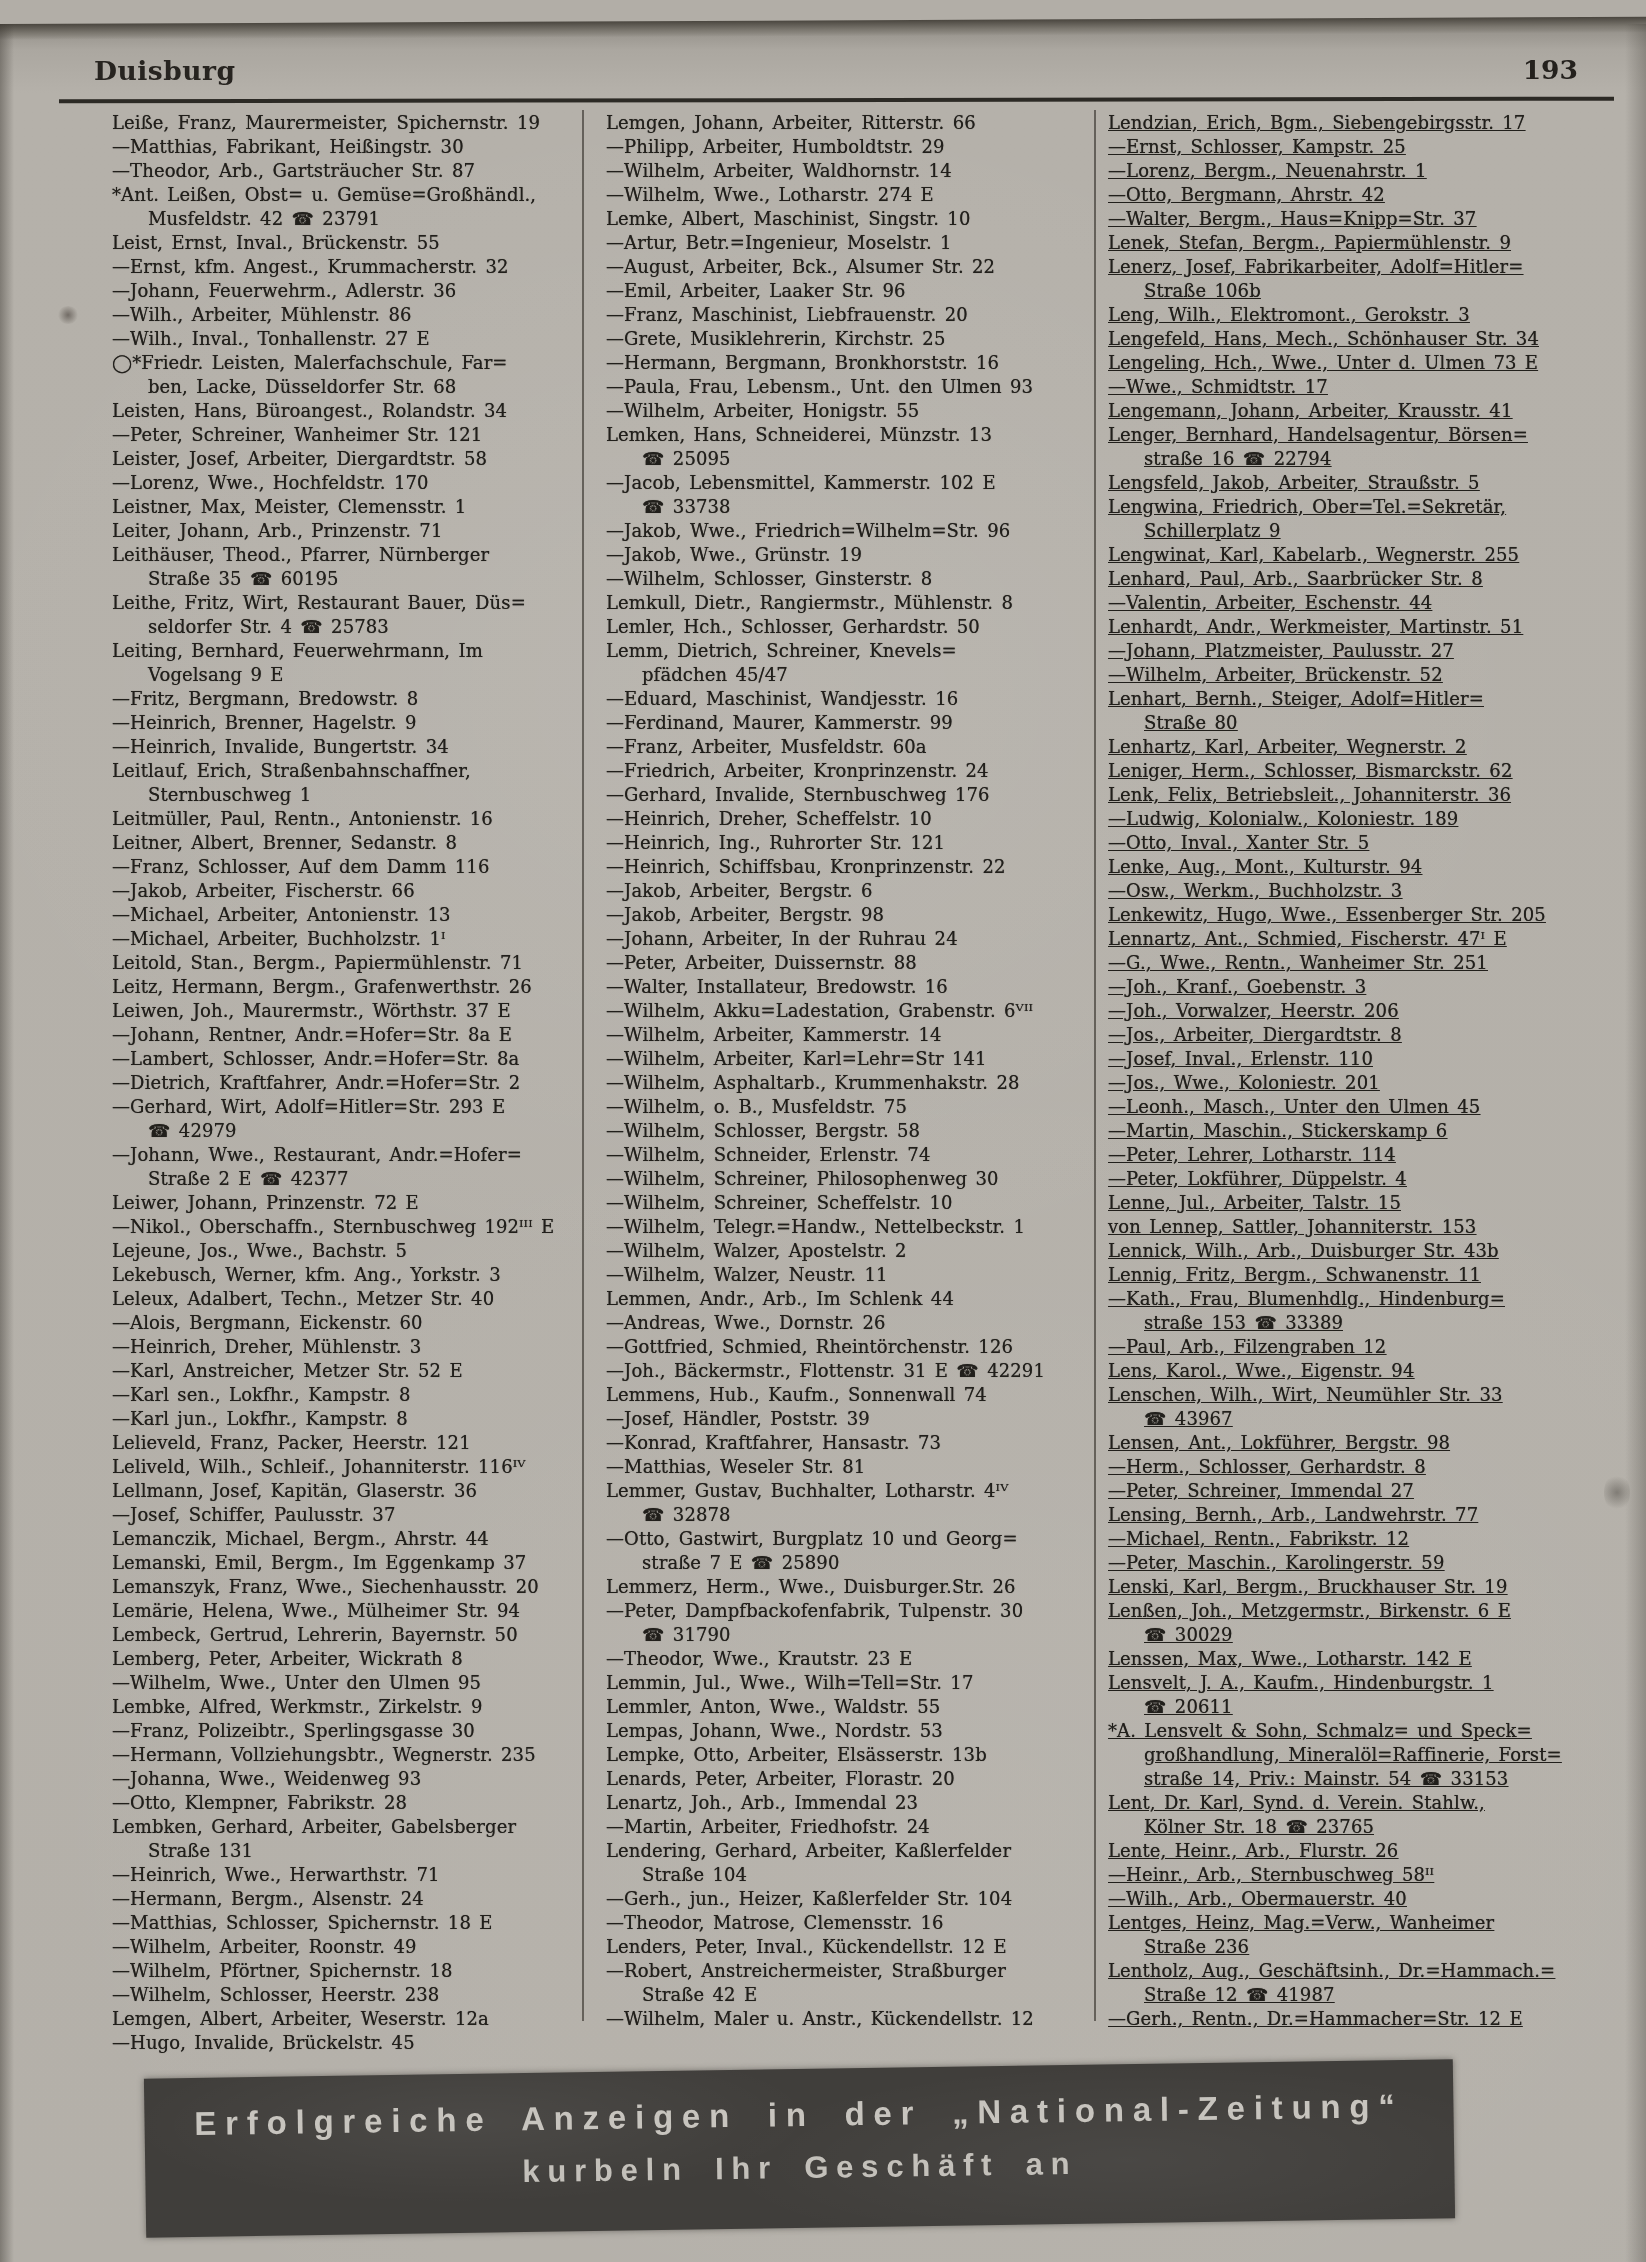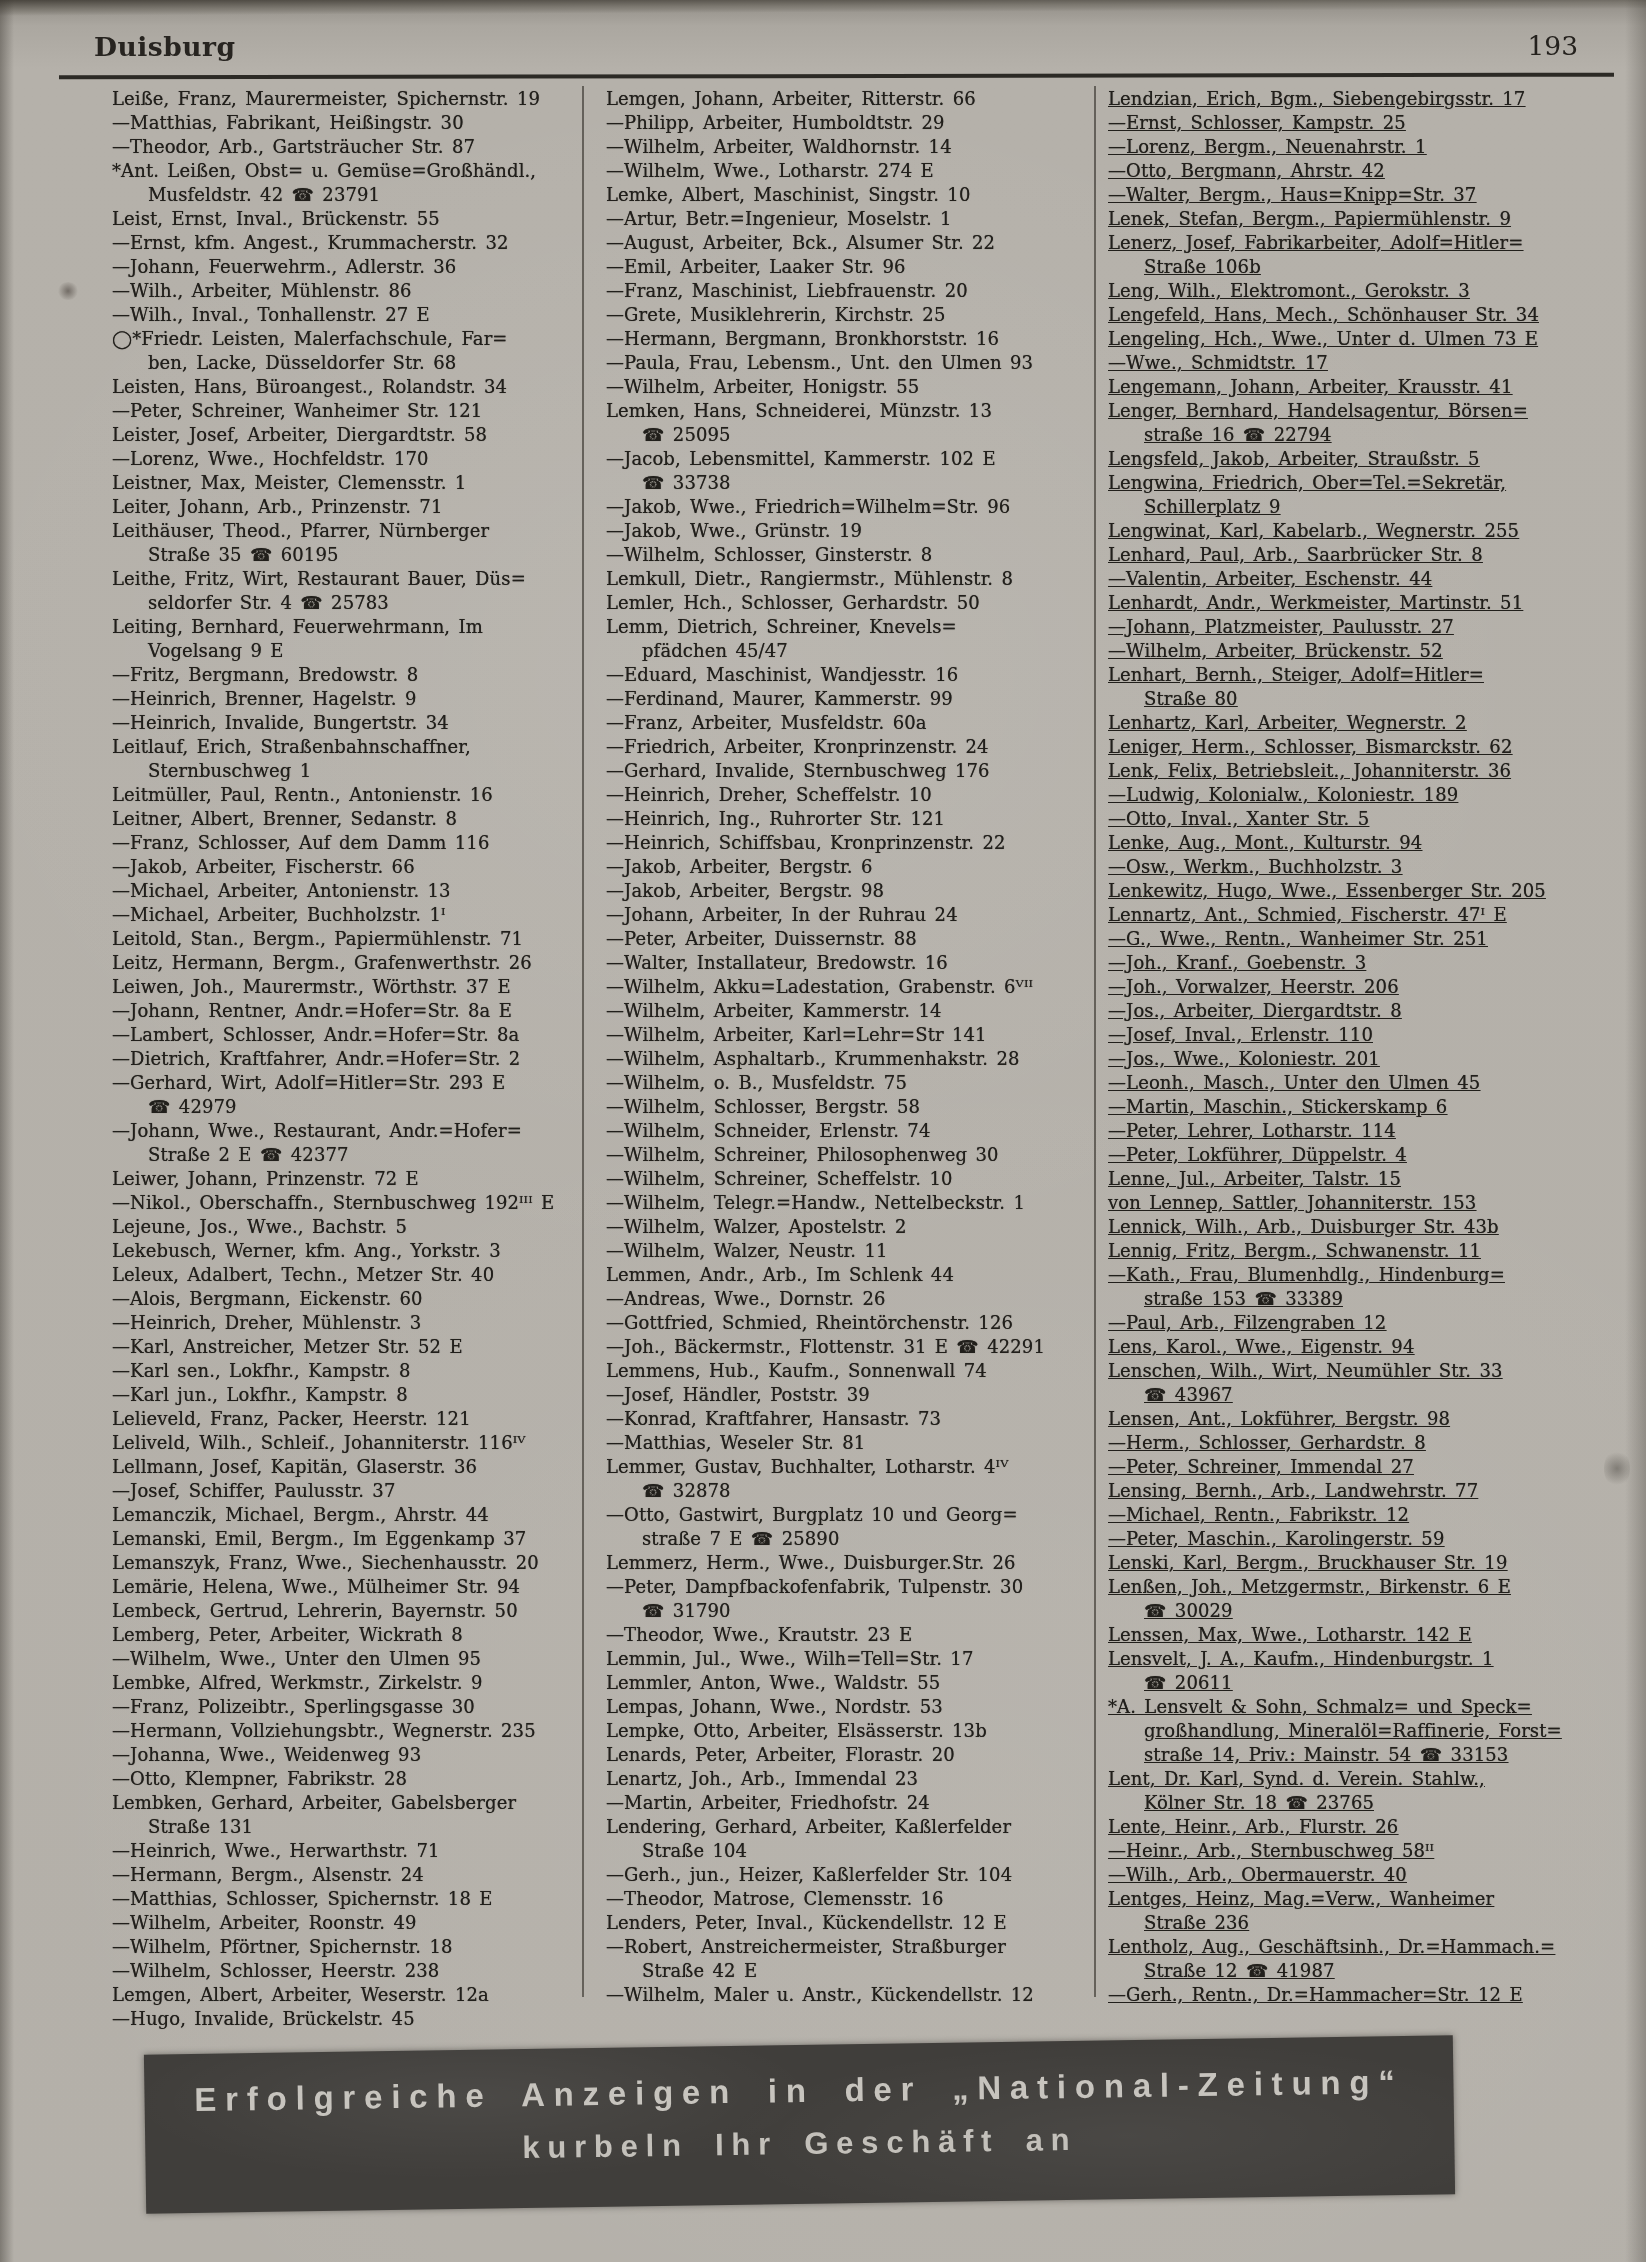"Duisburg" .page { margin-top: none -> 24px }
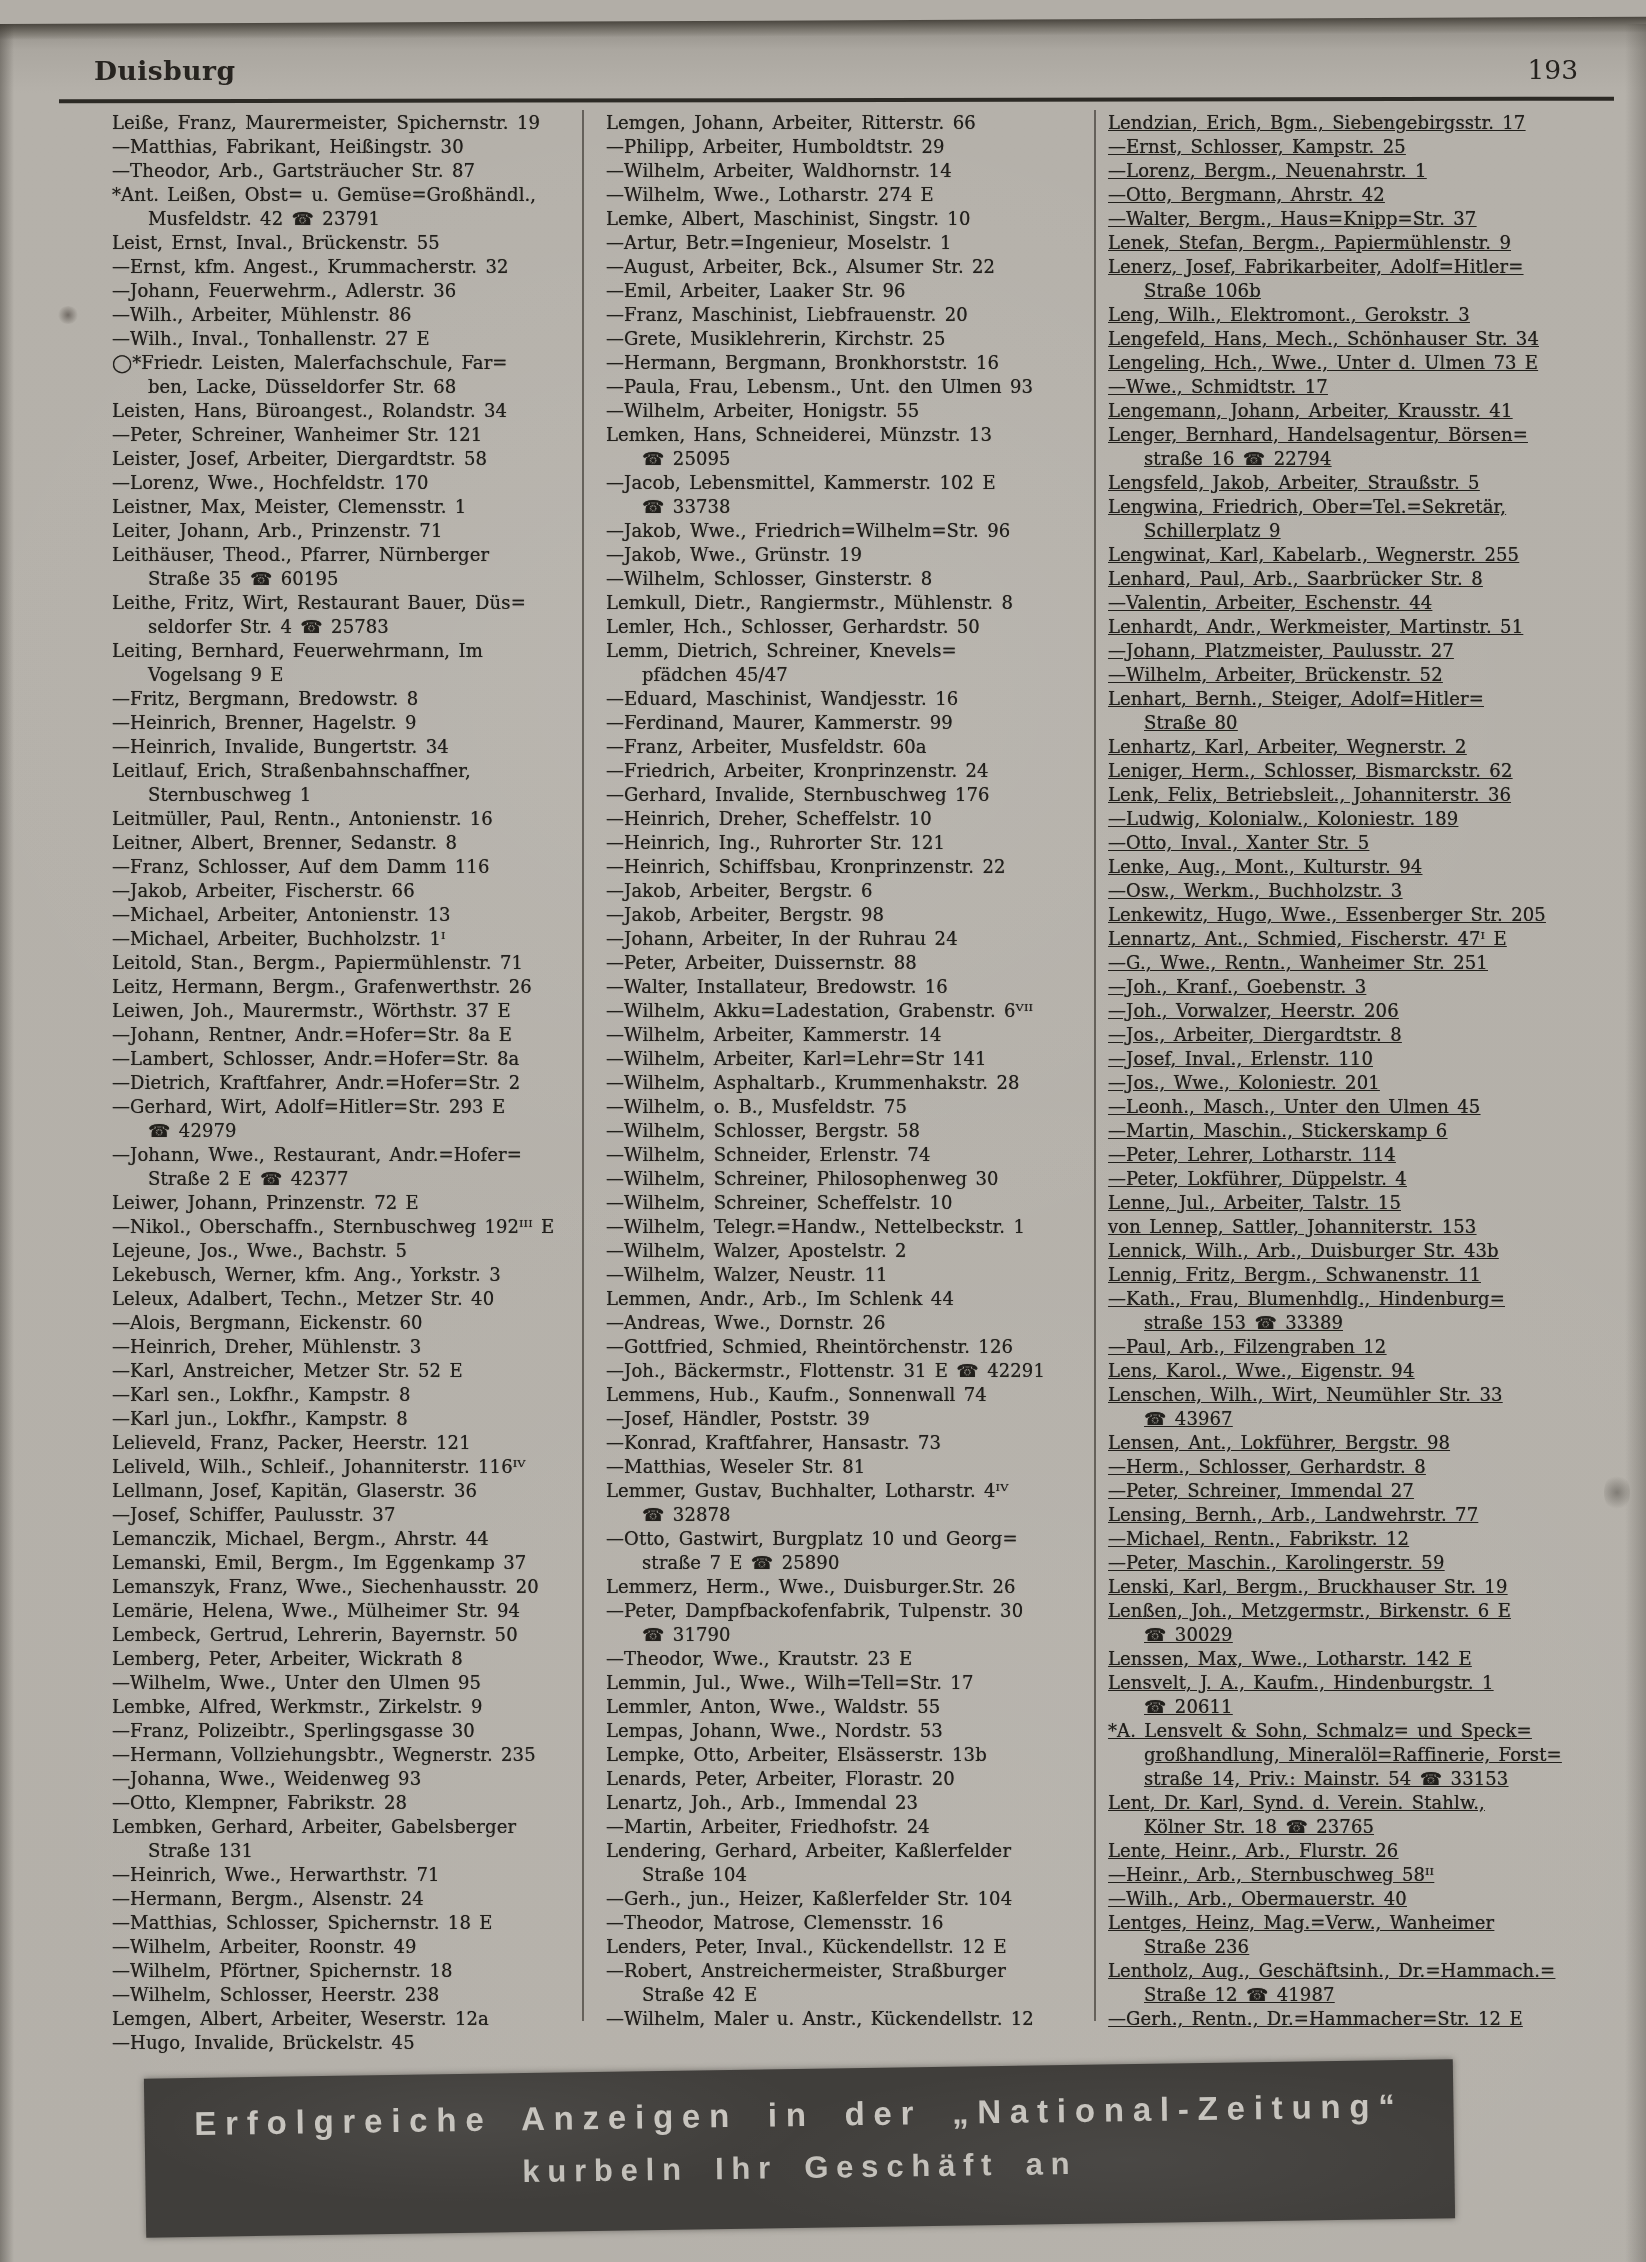"193" .hdr-page { font-weight: normal -> bold }
